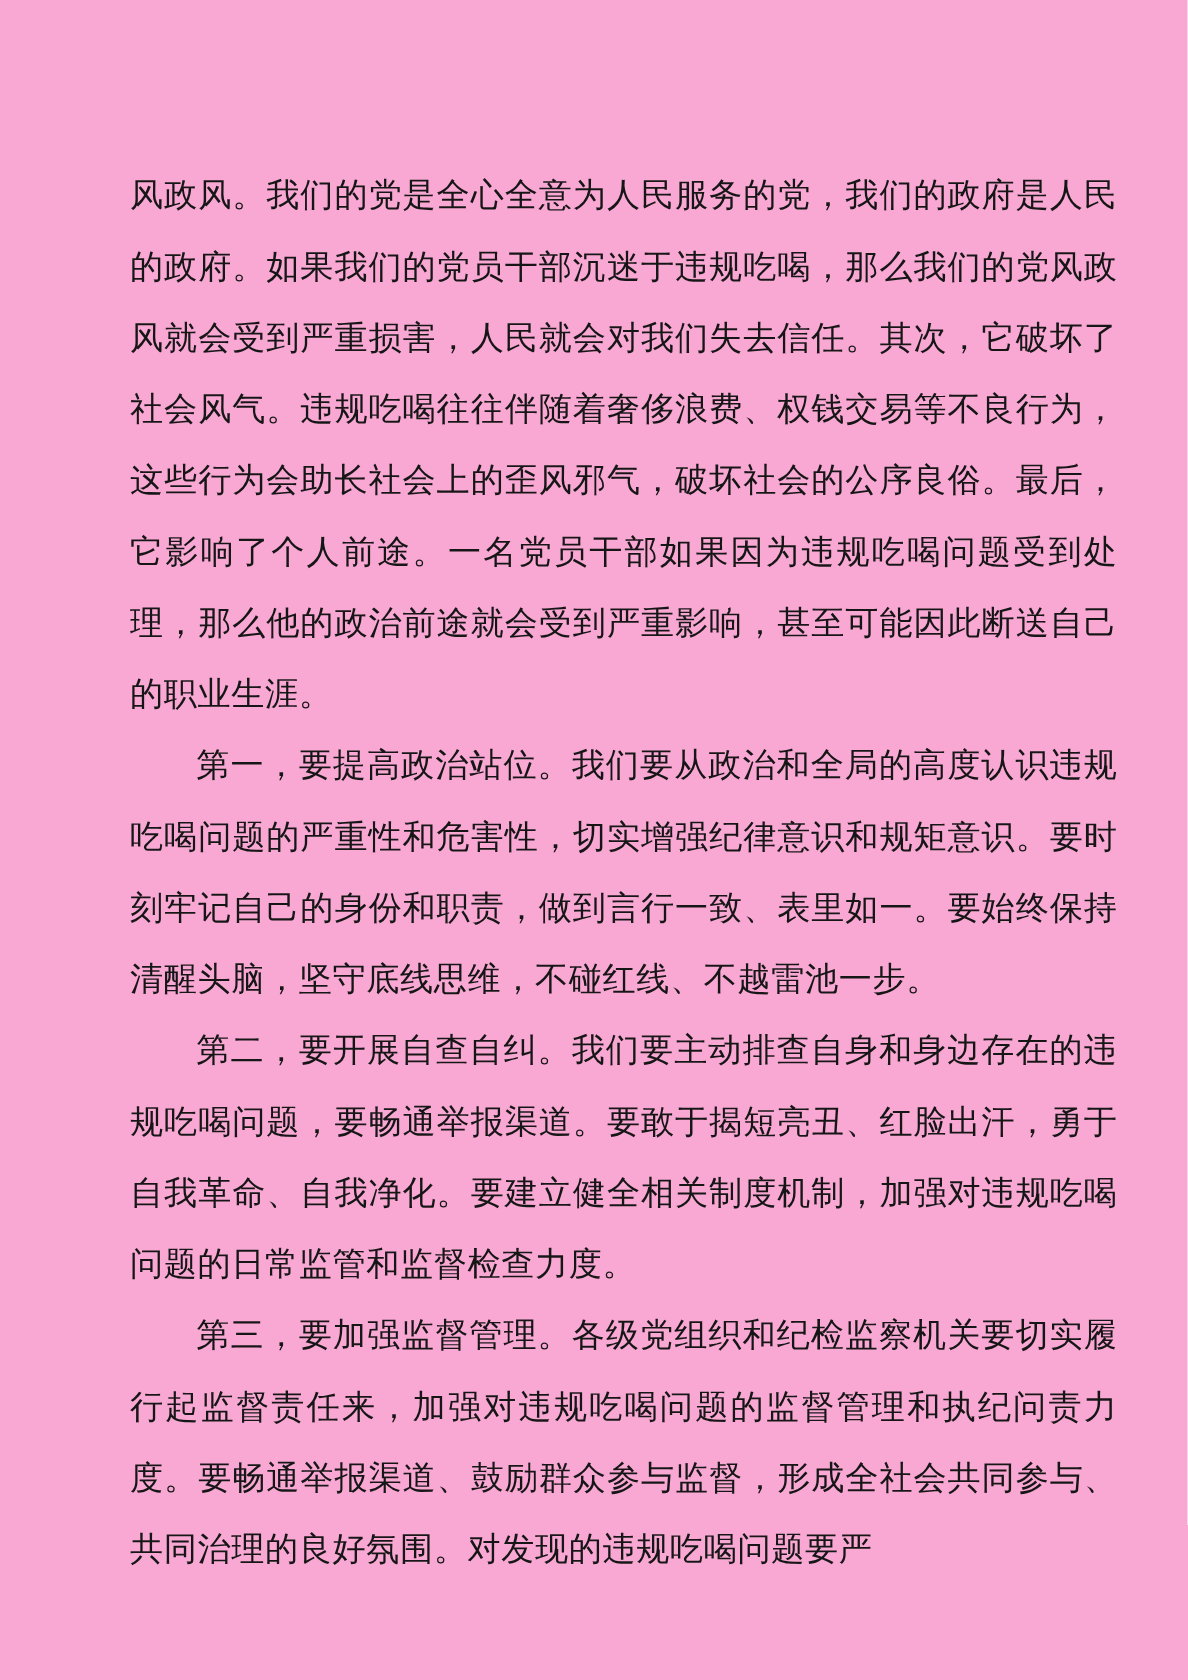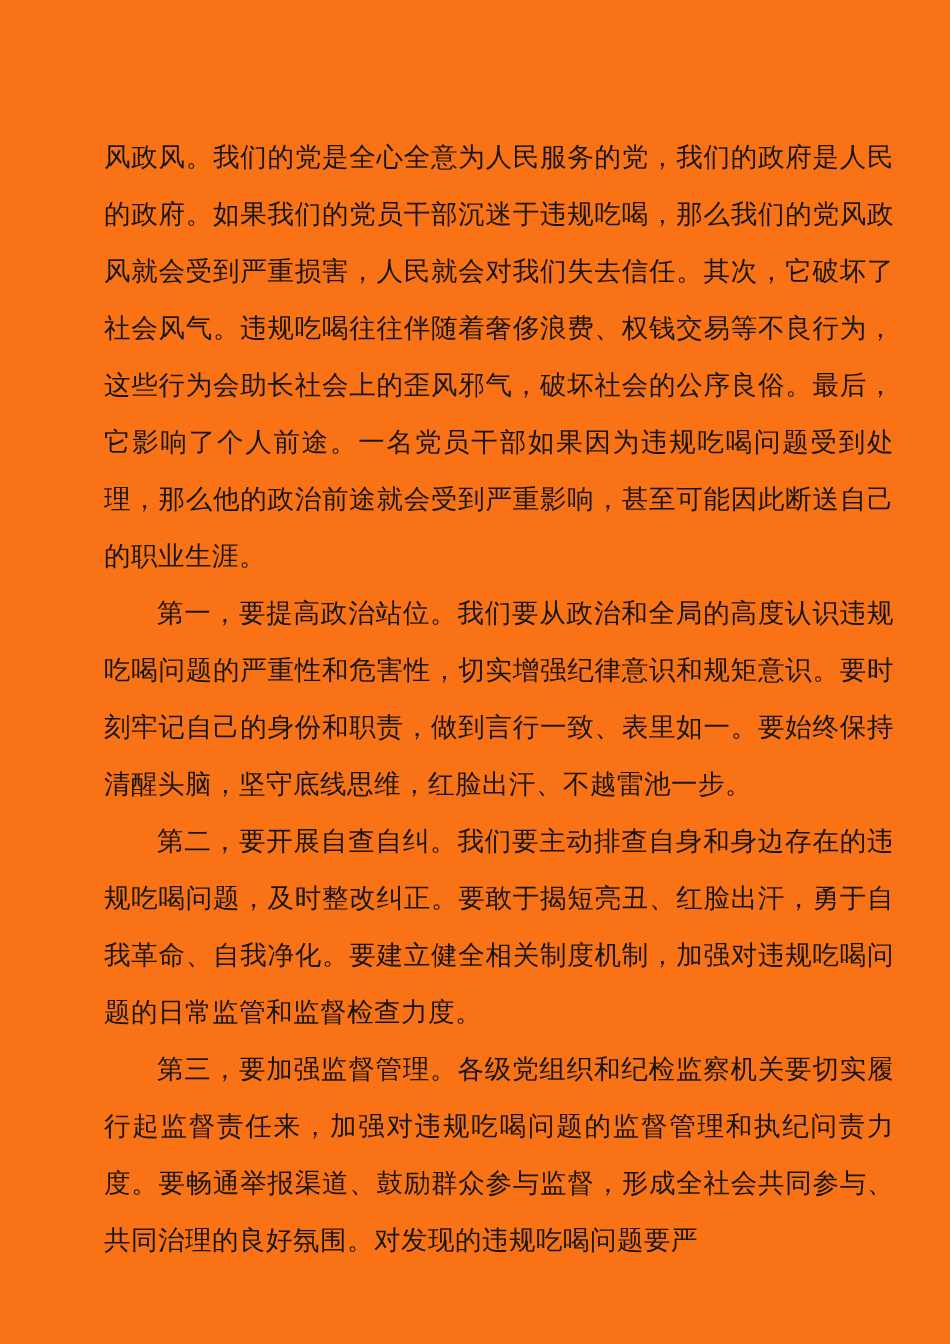"风政风。我们的党是全心全意为人民服务的党，我们的政府是人民的政府。如果我们的党员" .page { background: #f97316 -> #f9a8d4 }
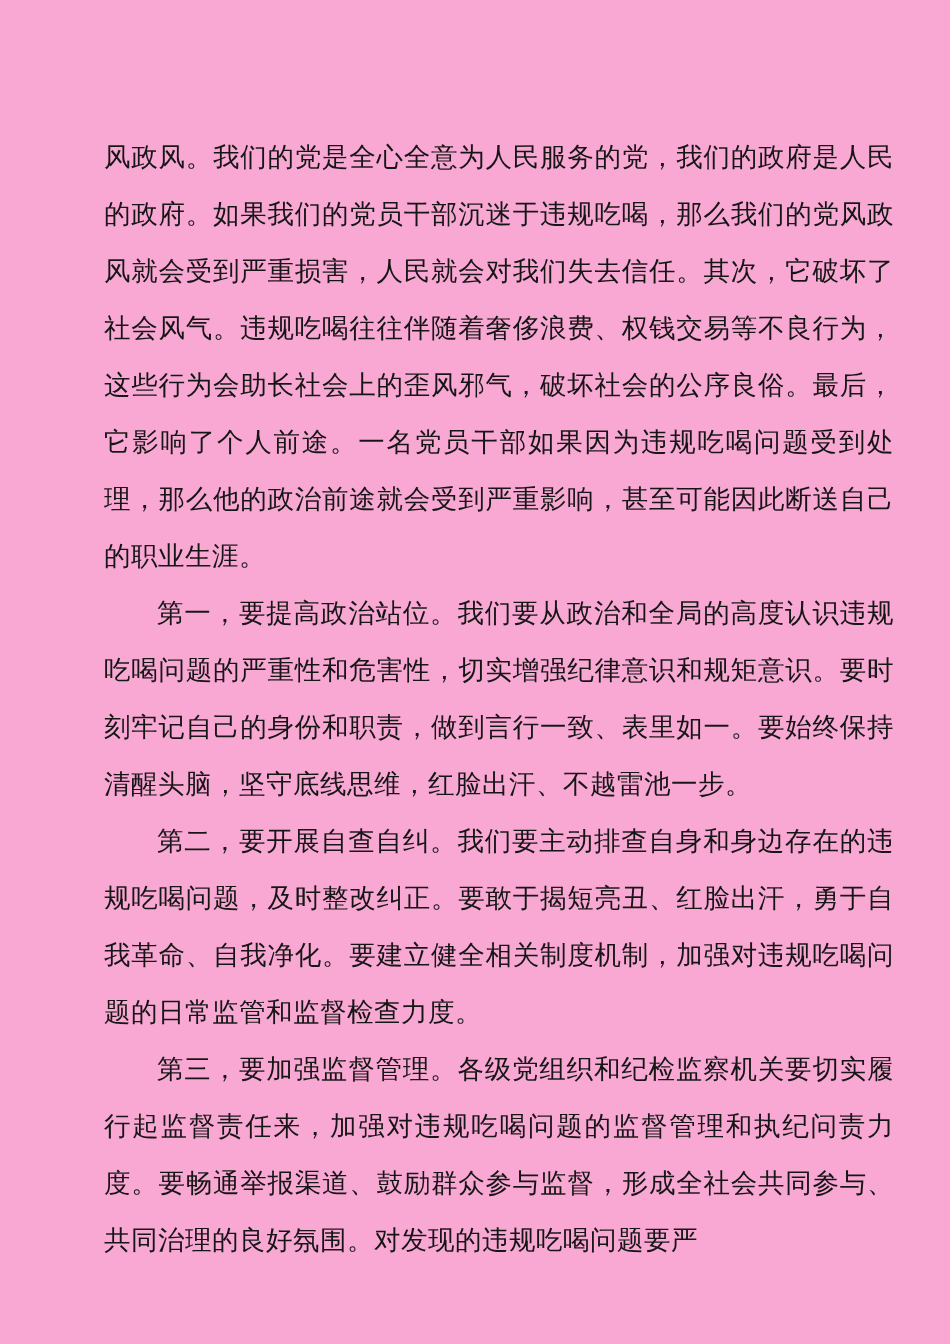"第一，要提高政治站位。我们要从政治和全局的高度认识违规吃喝问题的严重性和危害性，" p.para { text: 红脸出汗 -> 不碰红线 }
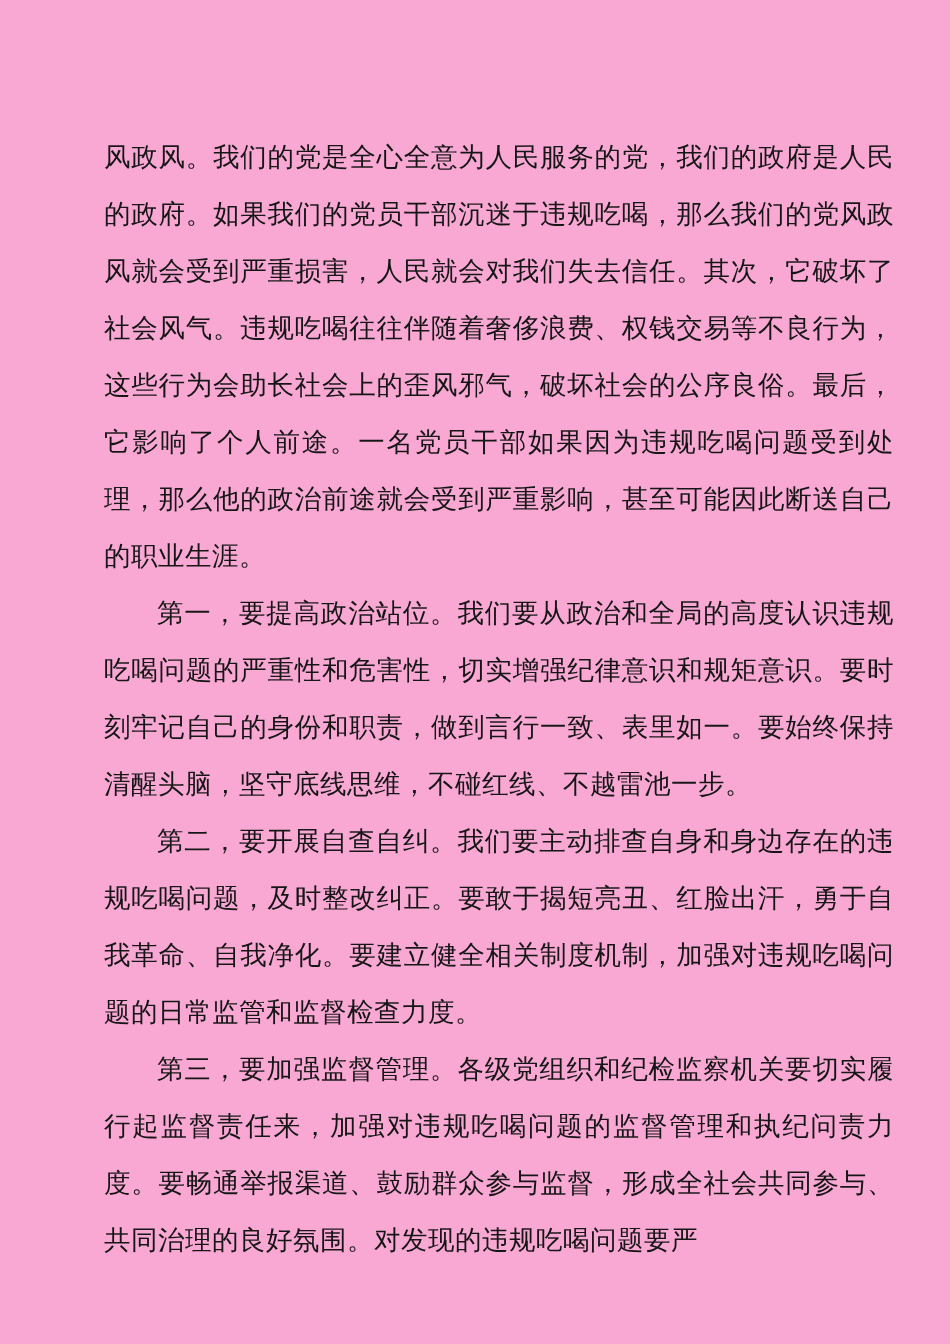"第二，要开展自查自纠。我们要主动排查自身和身边存在的违规吃喝问题，及时整改纠正。" p.para { text: 及时整改纠正 -> 要畅通举报渠道 }
